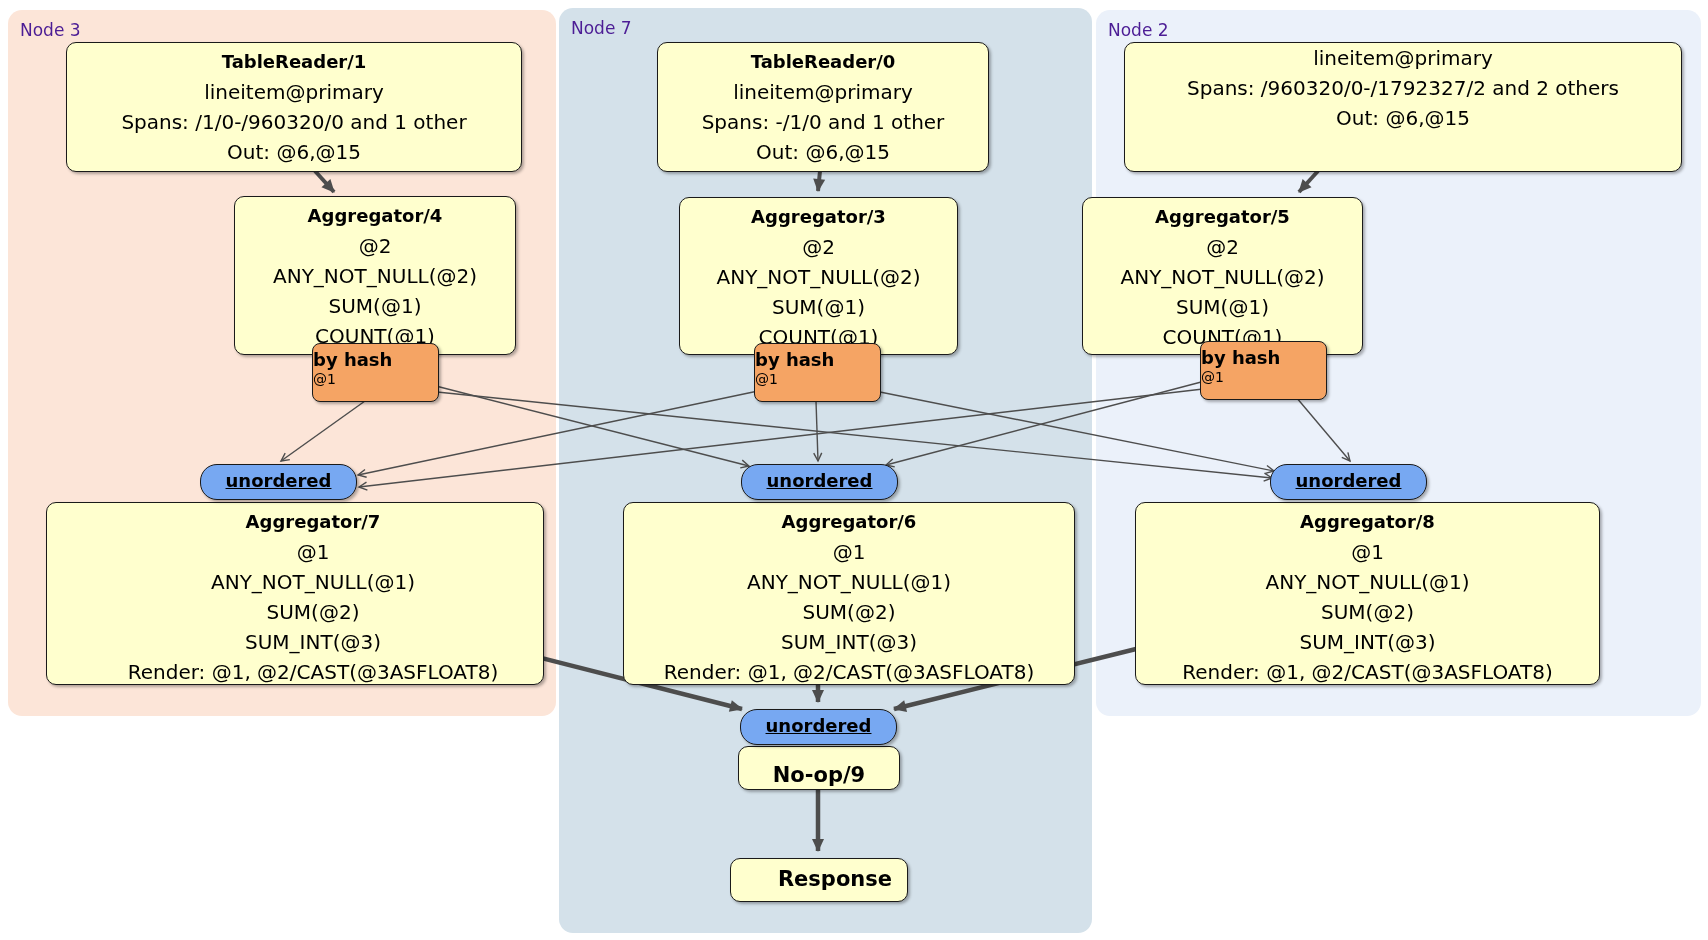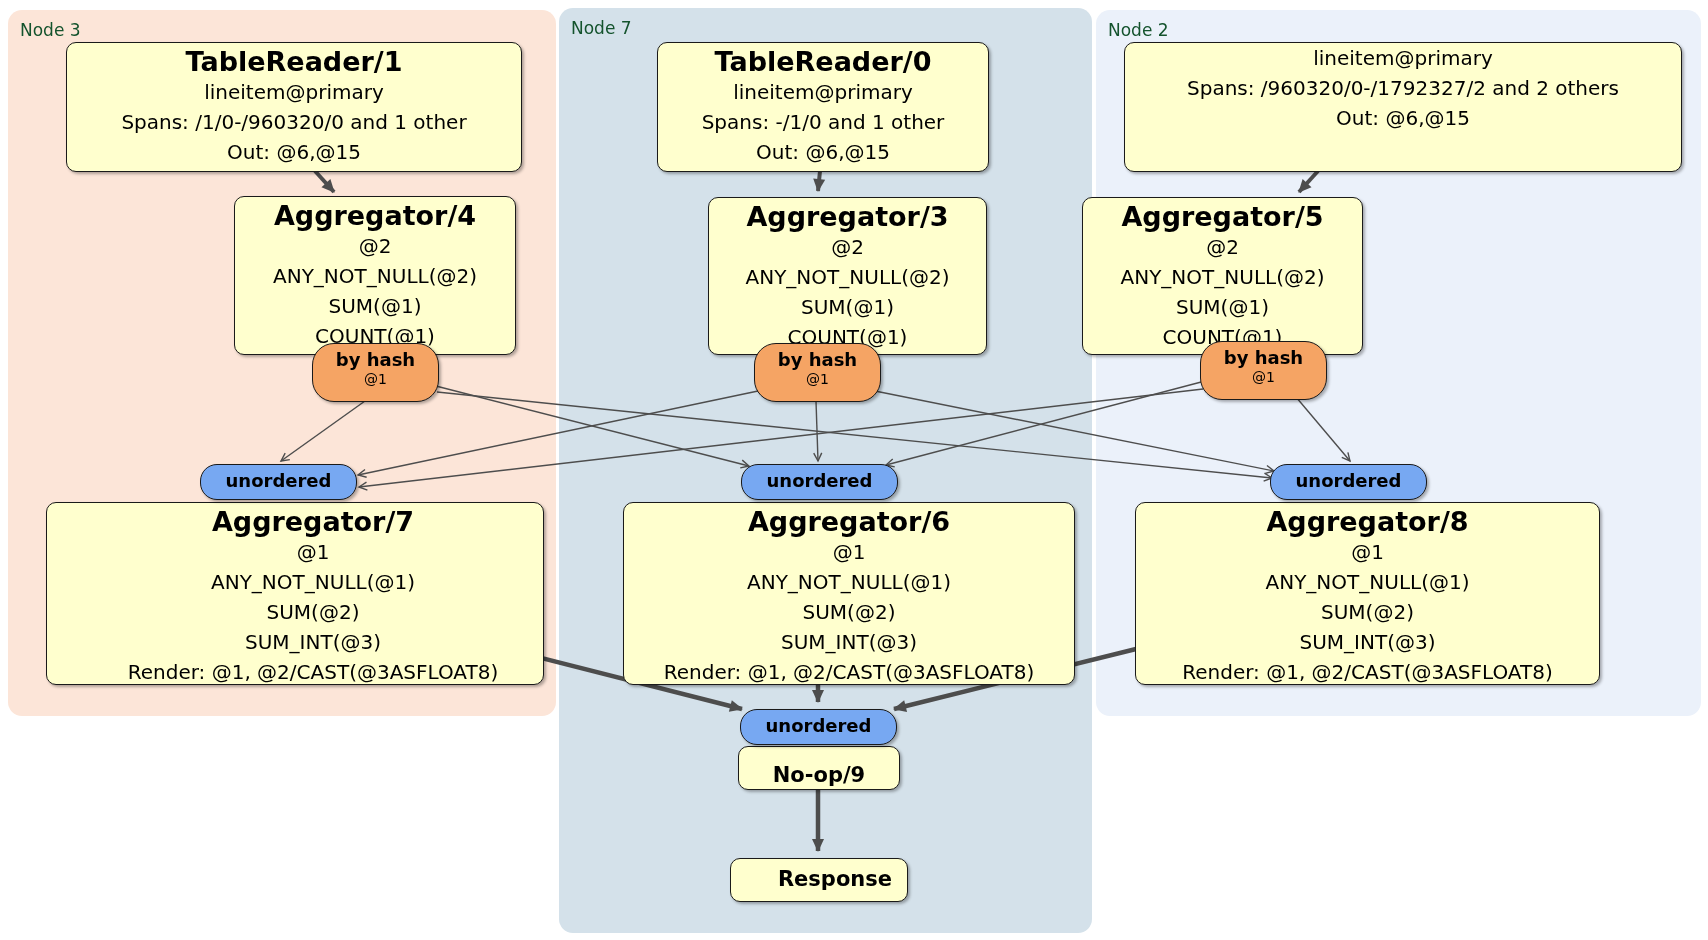"Node 3" .region-label { color: #14532d -> #4c1d95 }
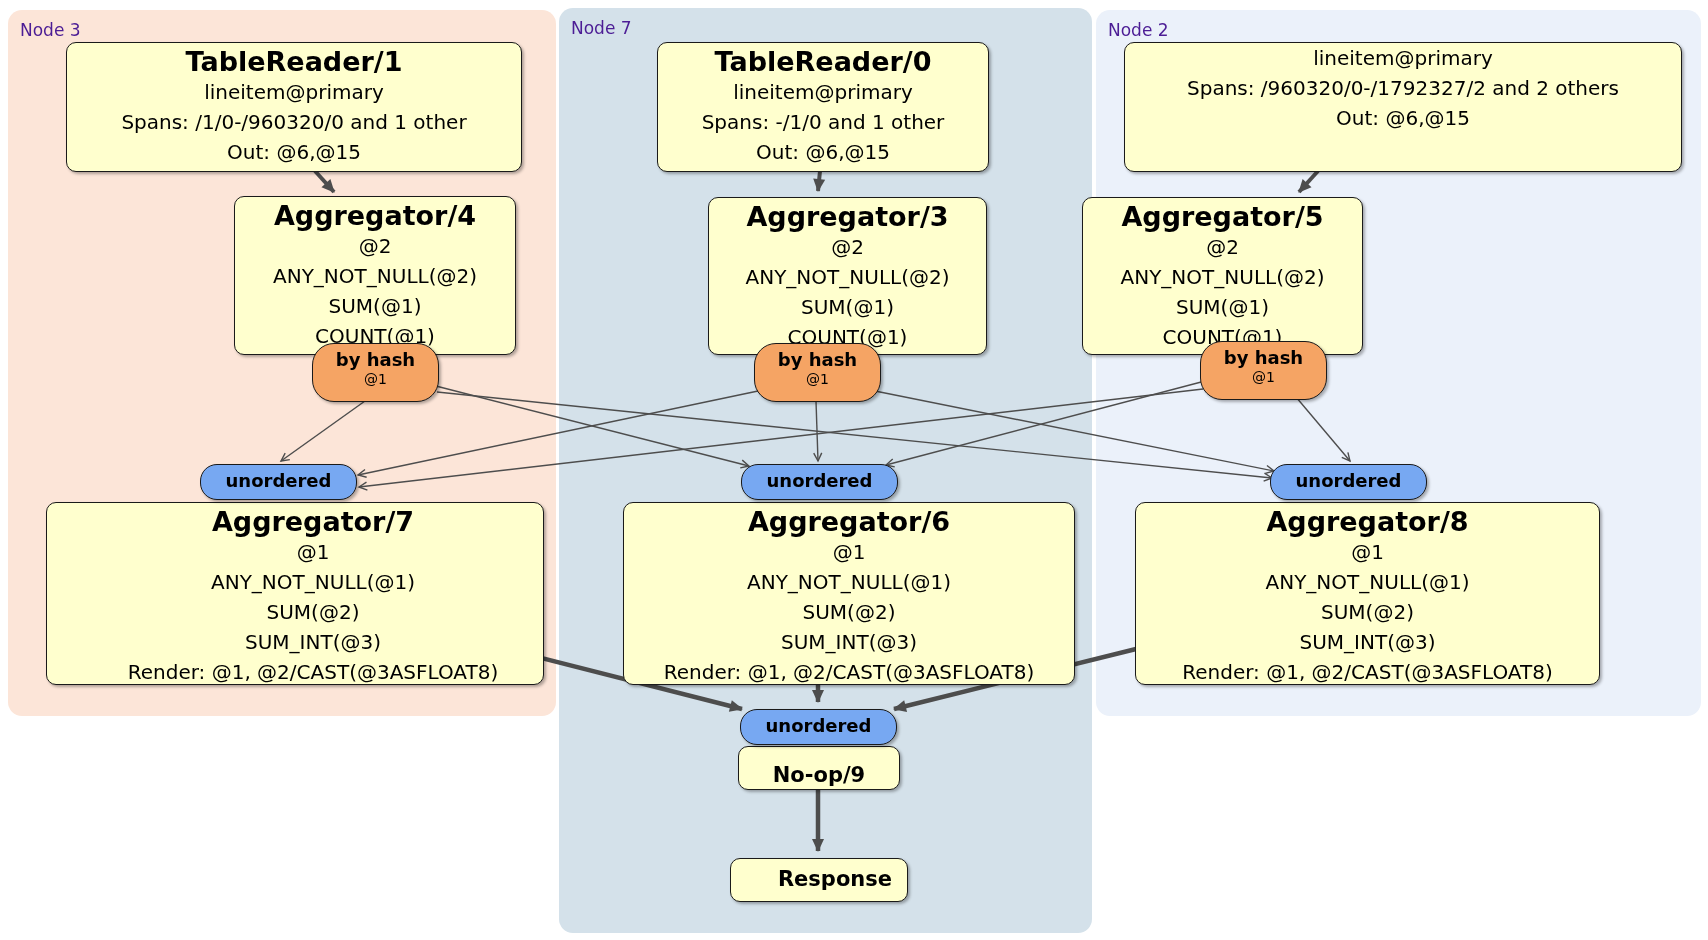"TableReader/1" .pbox .t { font-size: 27px -> 18px }
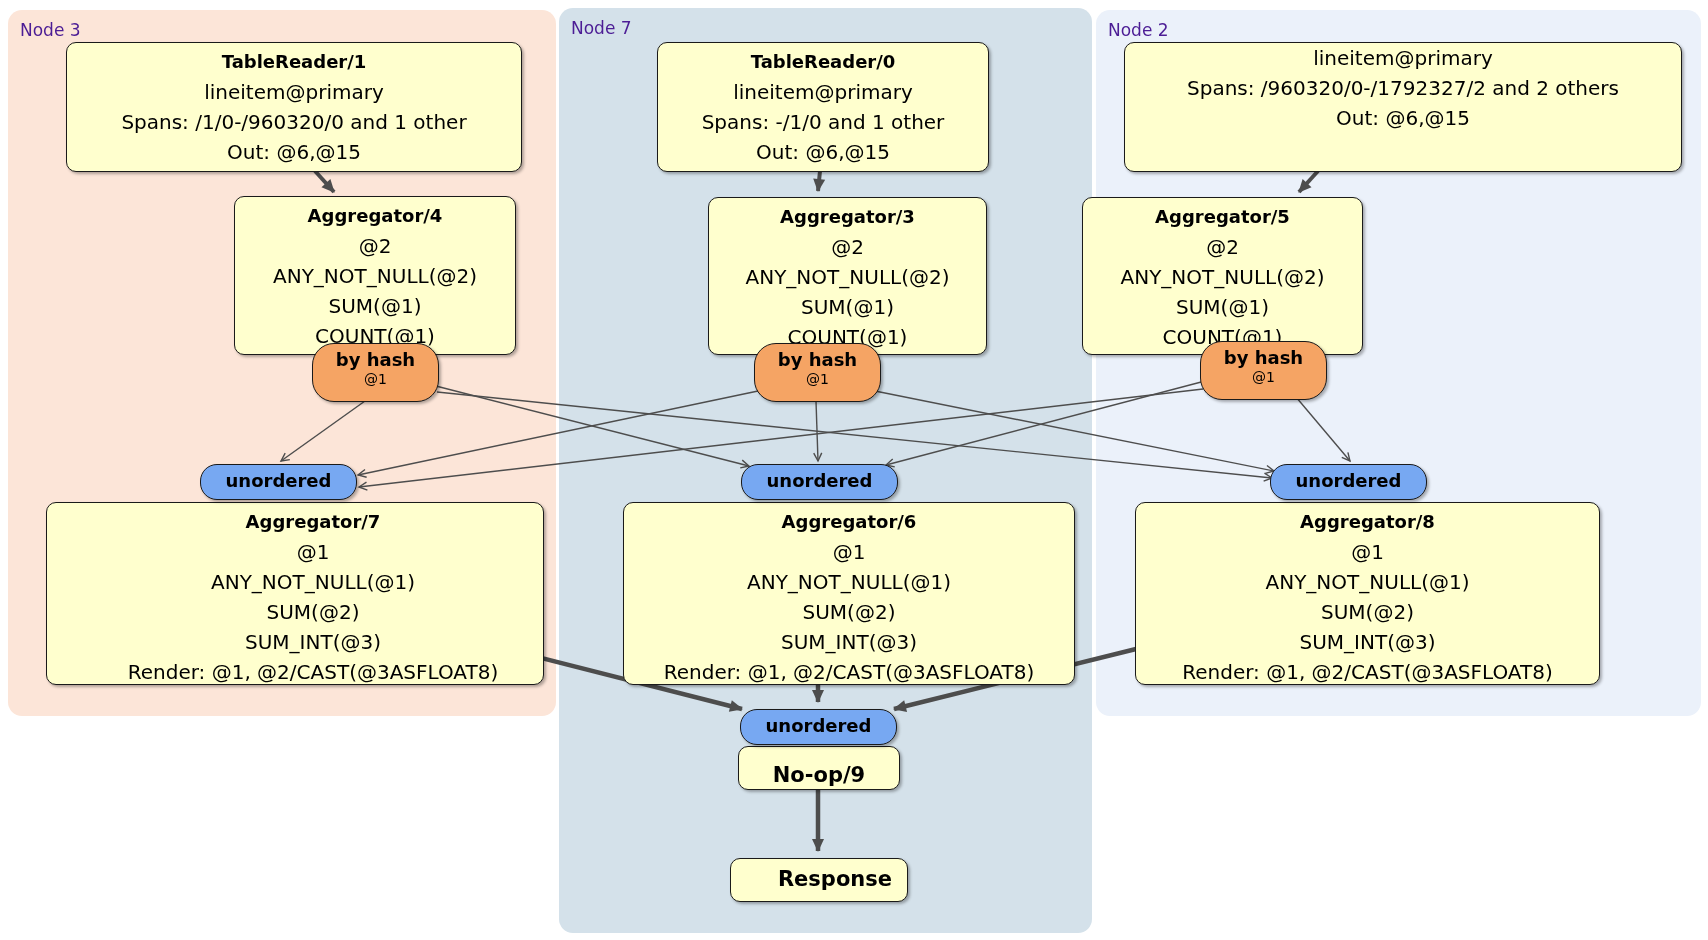"Aggregator/3" div.pbox { margin-left: 29px -> none }
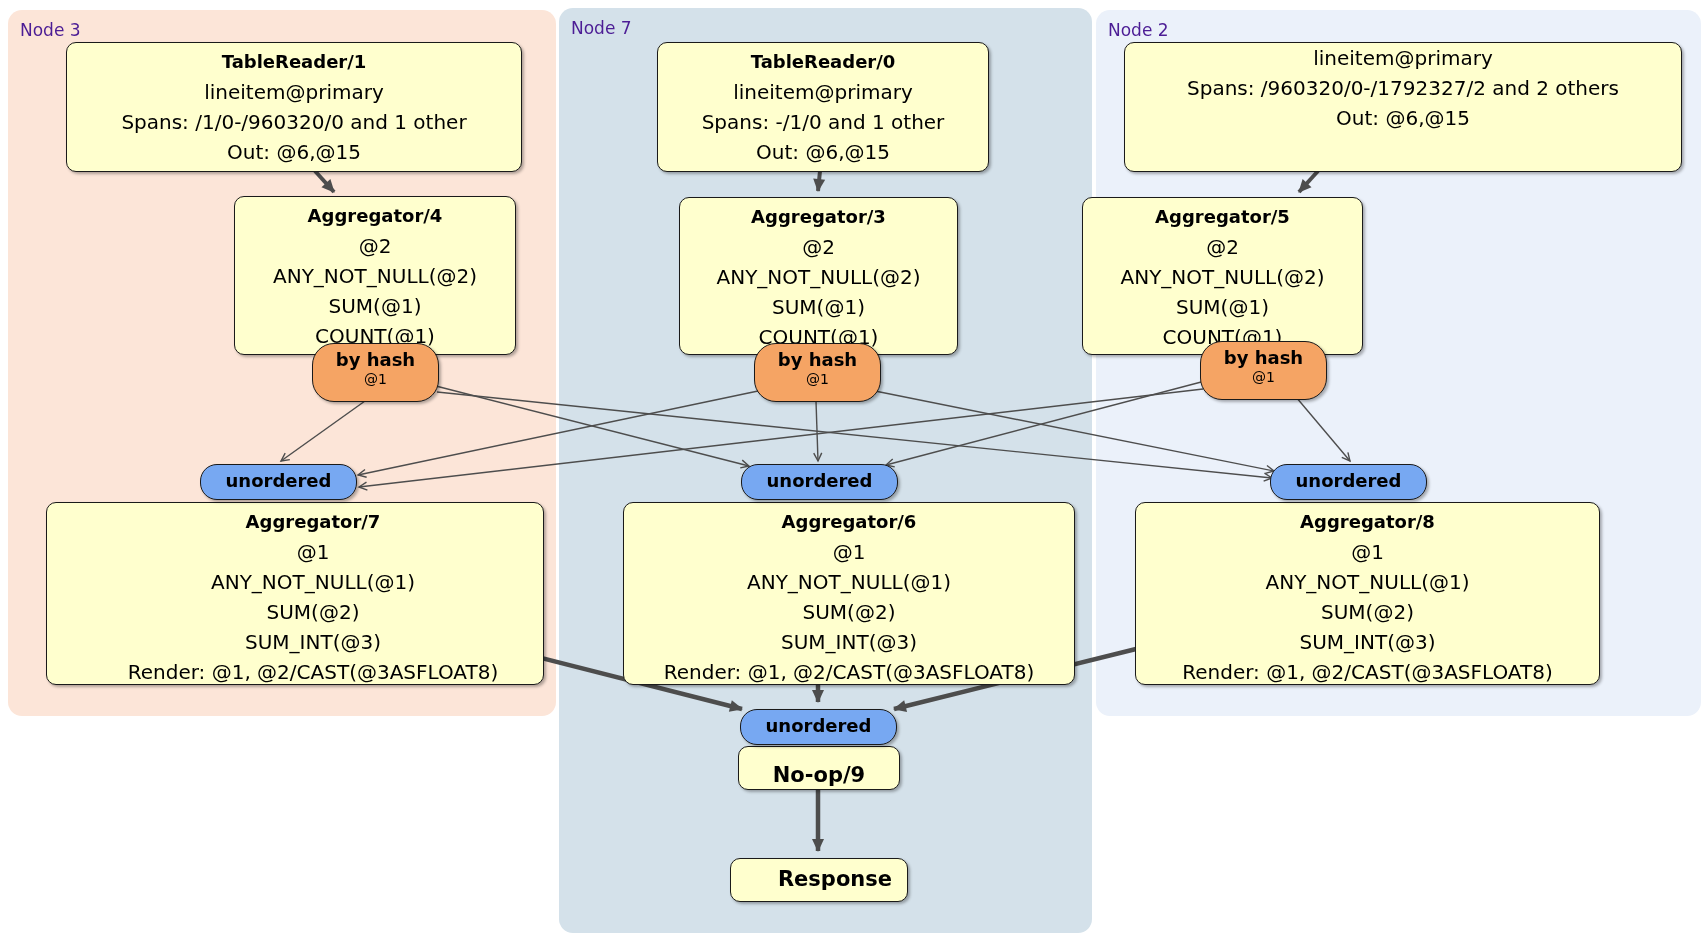"by hash" .router { border-radius: 22px -> 8px; text-align: center -> none }
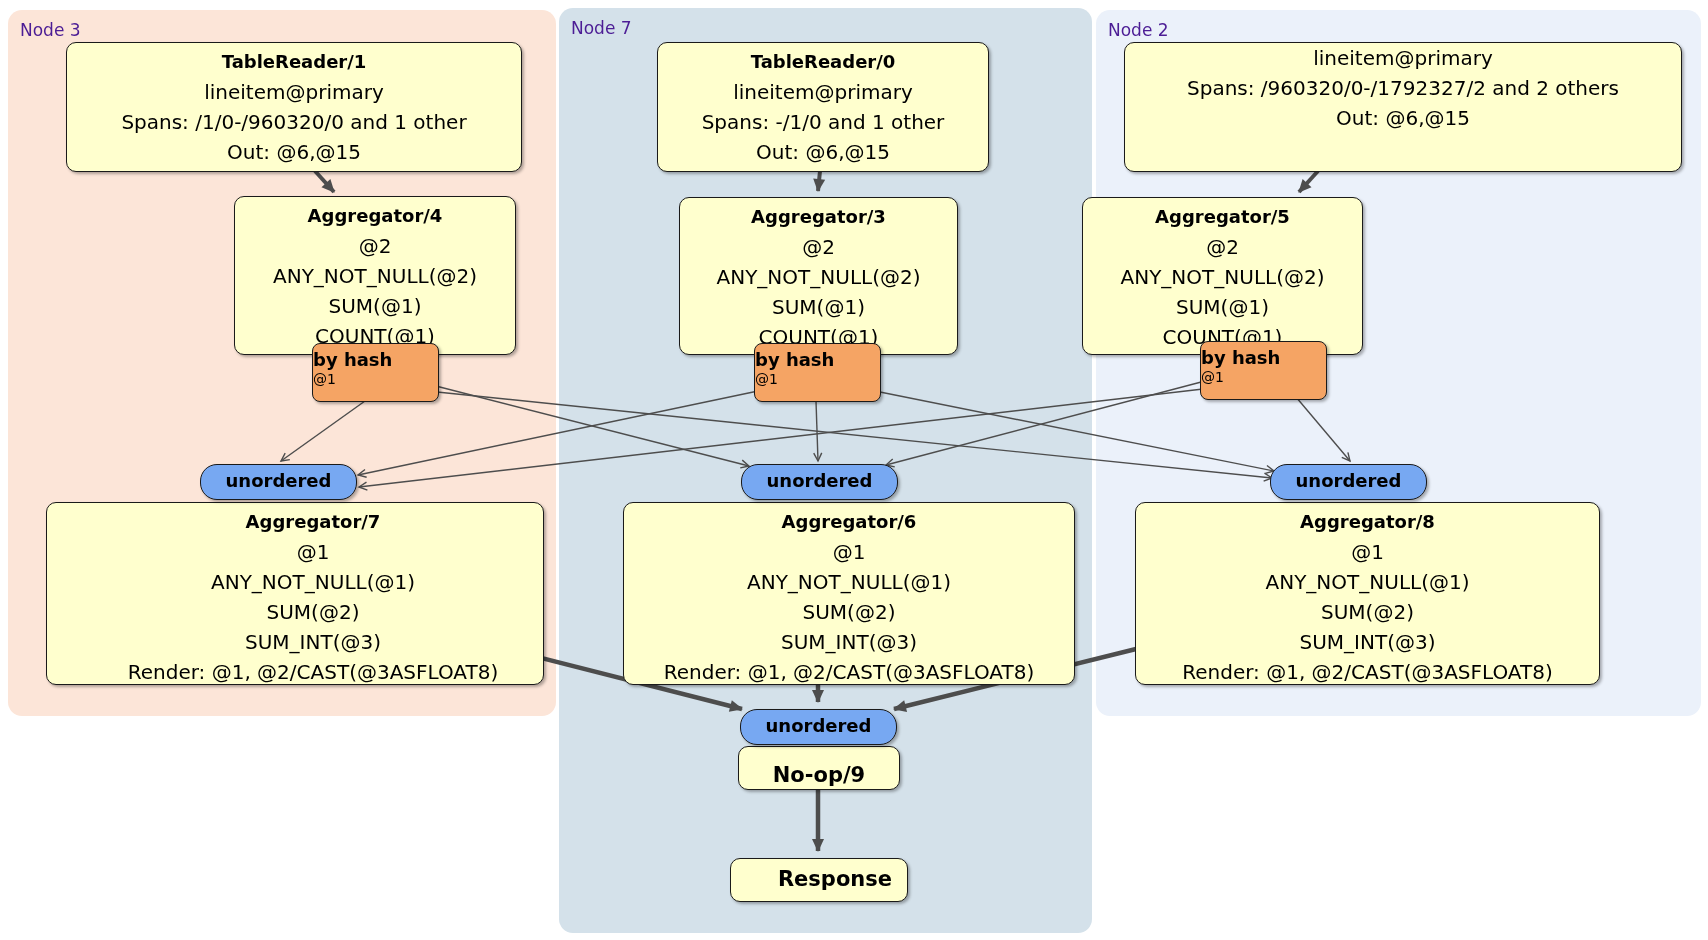"unordered" .sync { text-decoration: none -> underline }
